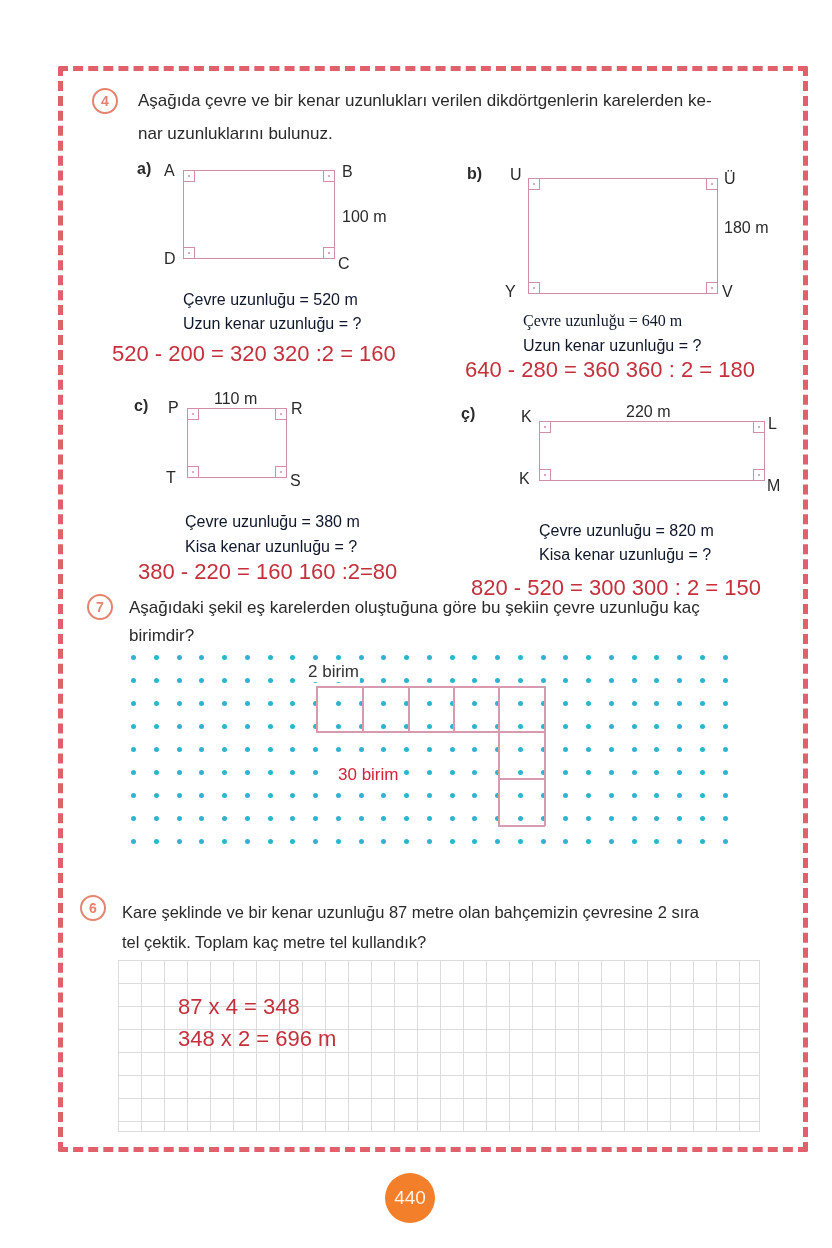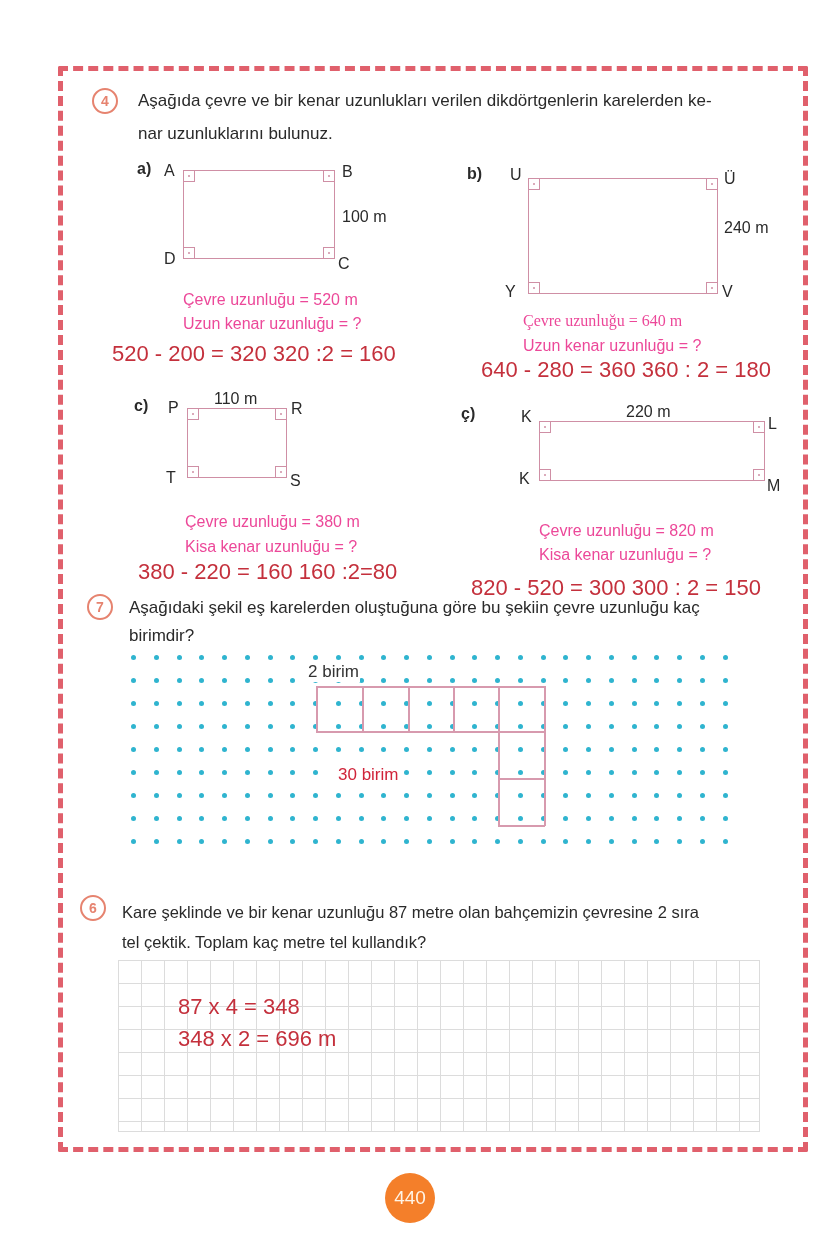"240 m" div.dim { text: 240 -> 180 }
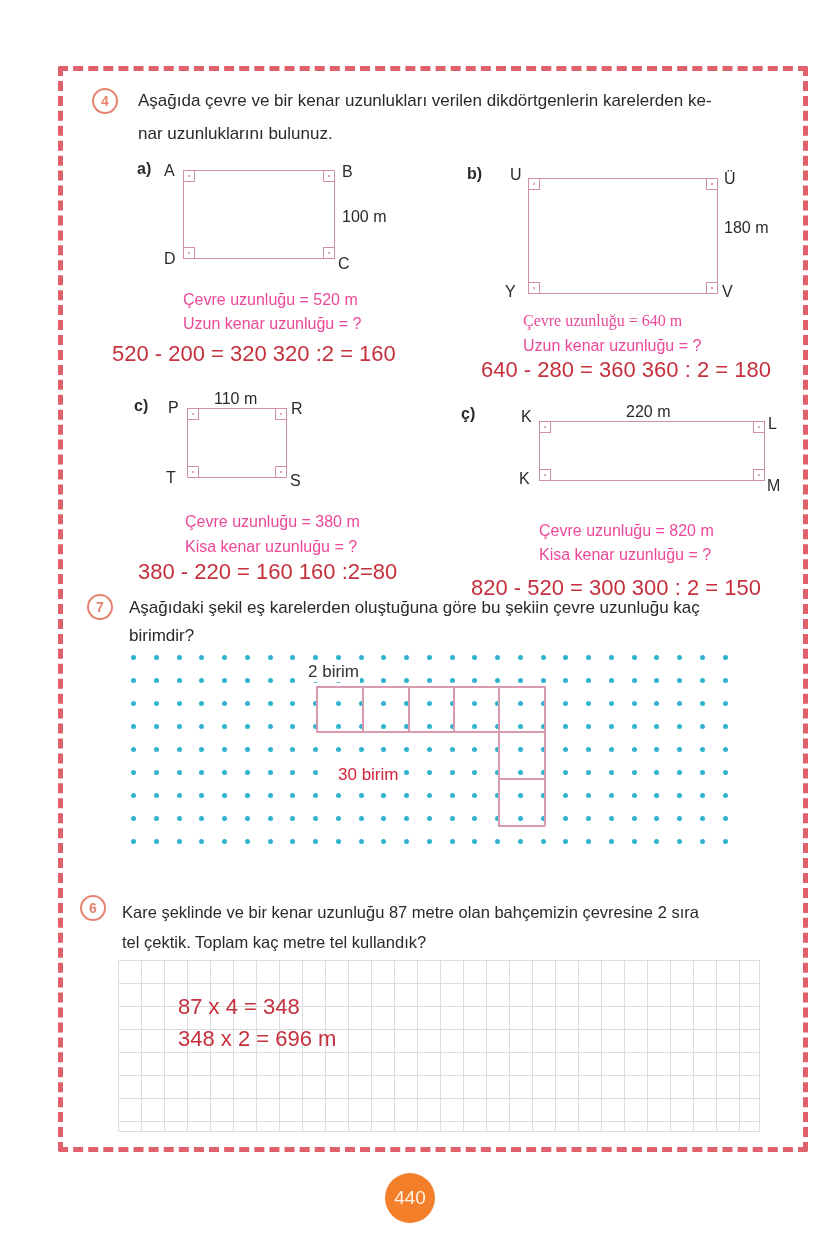"Çevre uzunluğu = 520 m" .info { color: #ec4899 -> #0f172a }
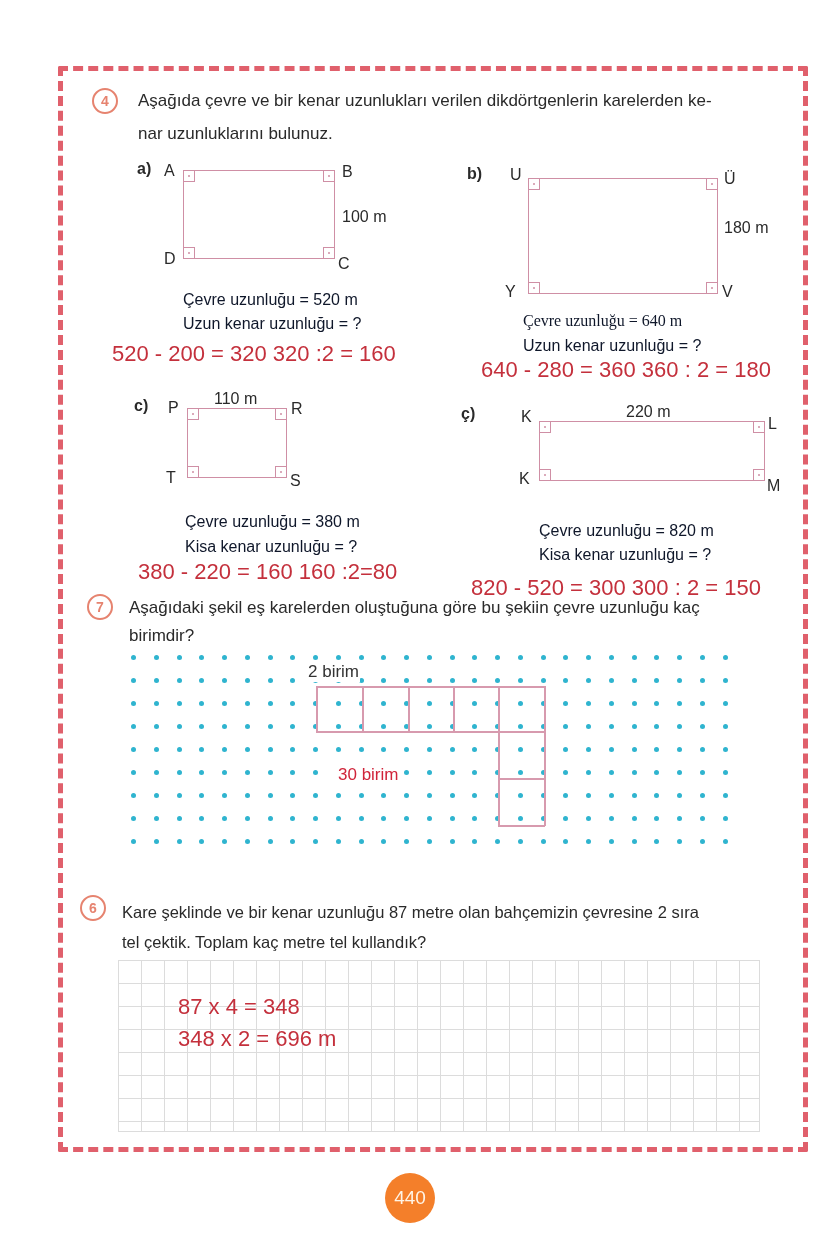"640 - 280 = 360" div.answer { margin-left: 16px -> none }
